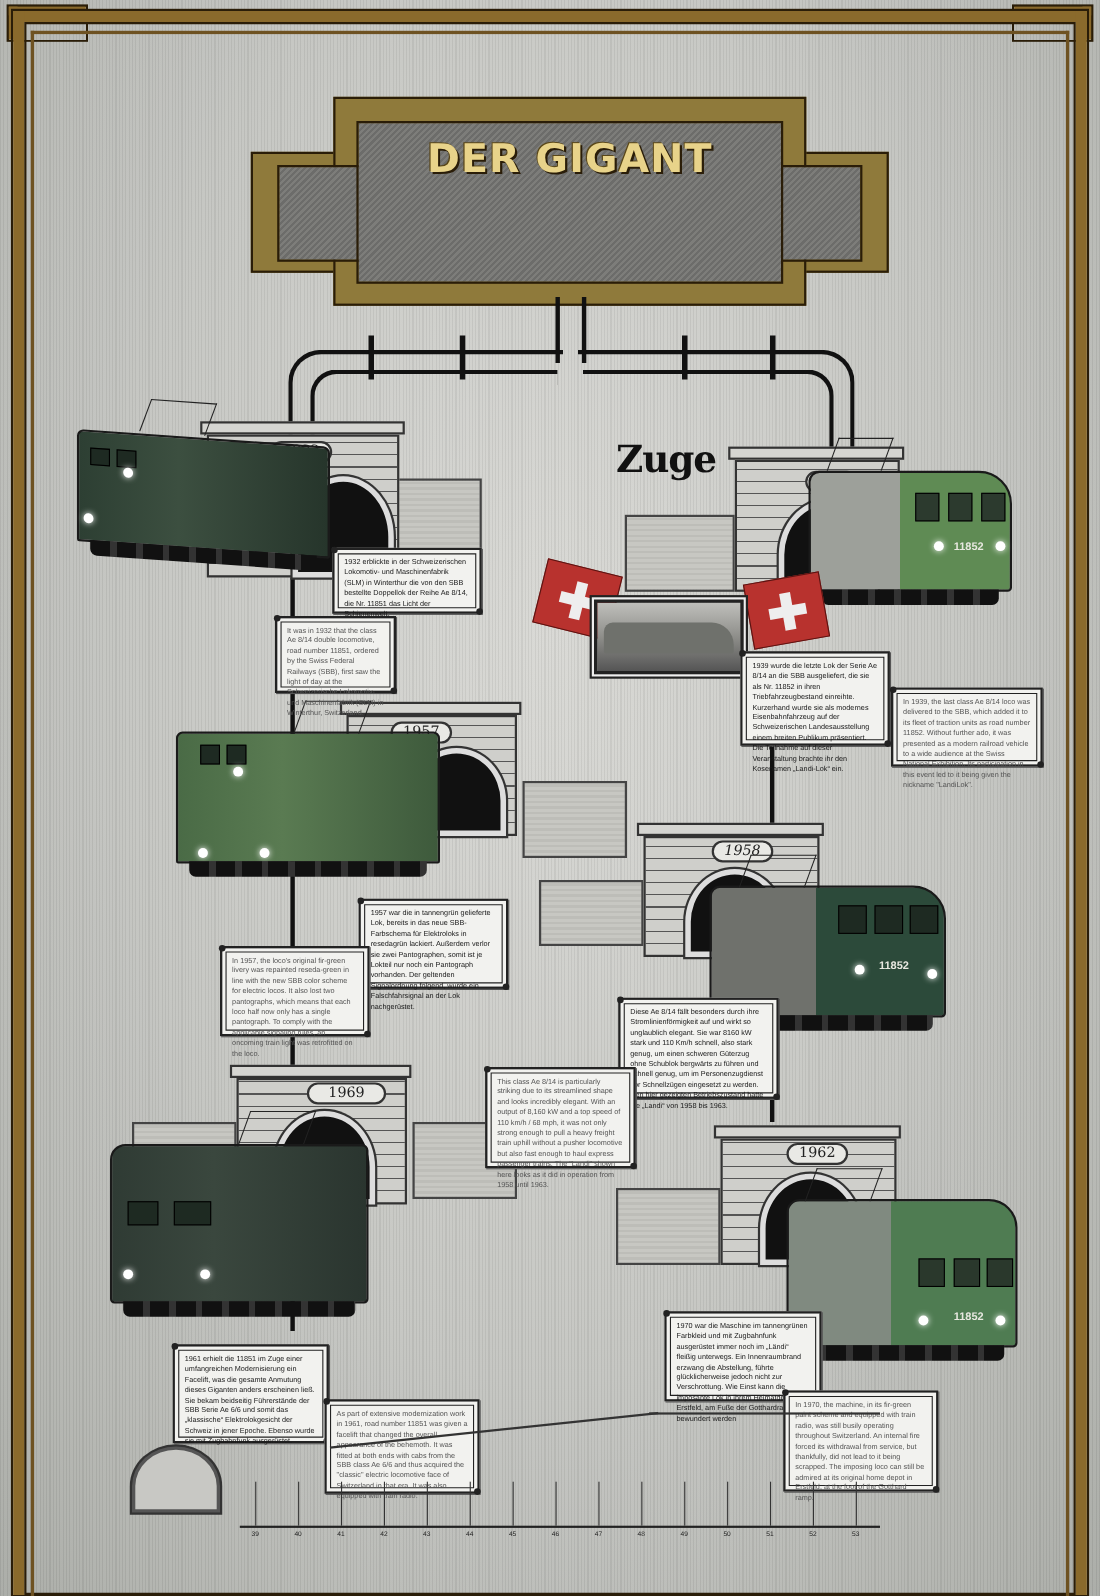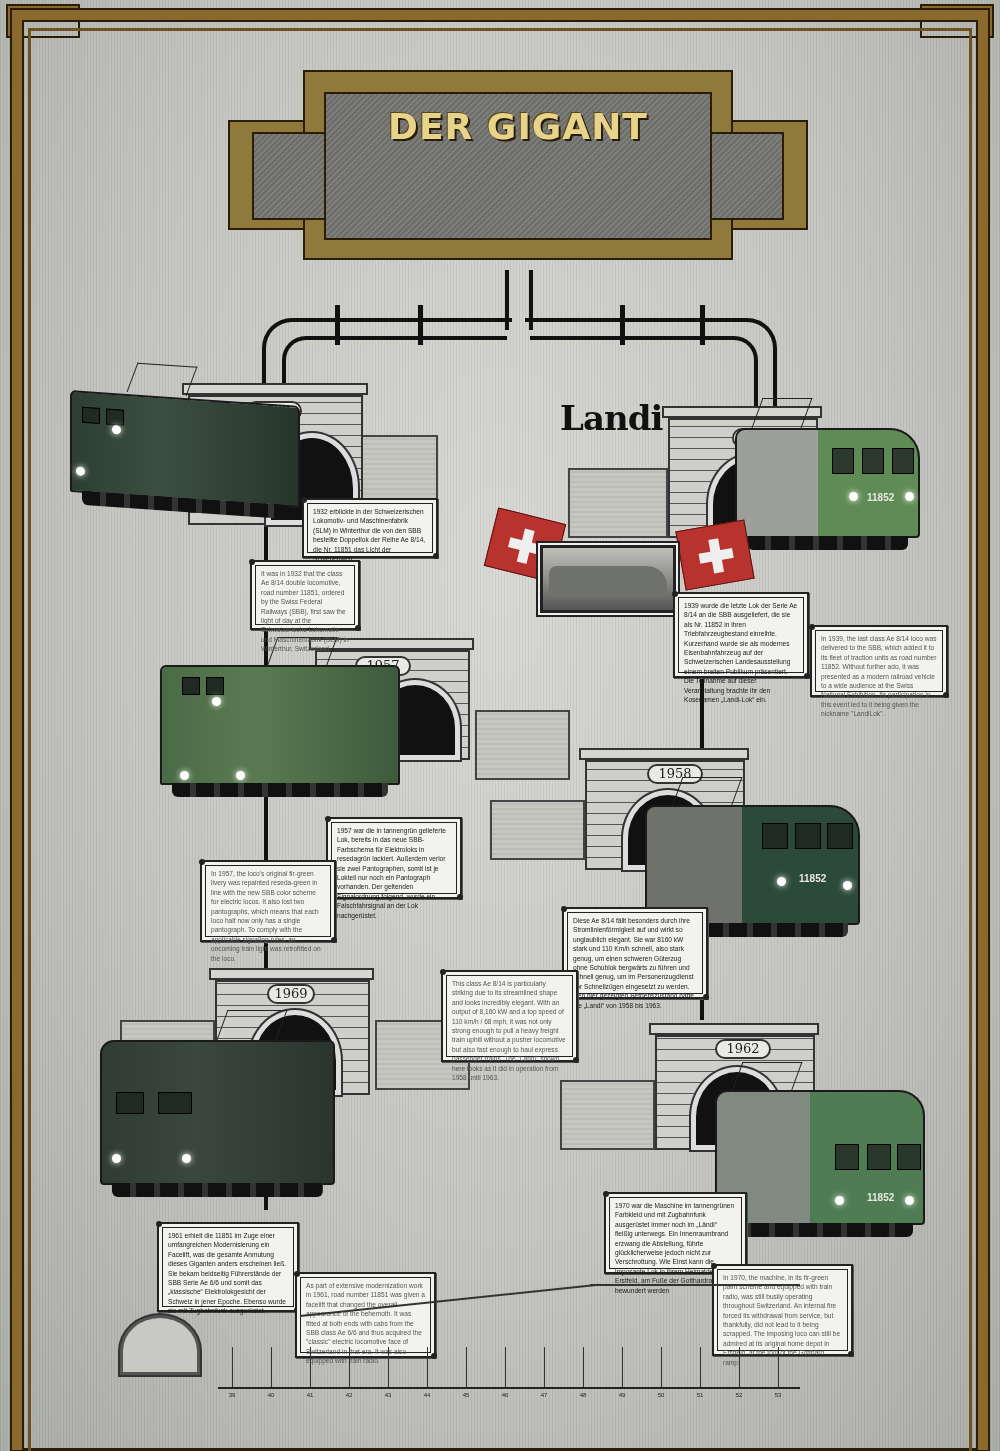"DER GIGANT" .title-plate { top: 70px -> 88px }
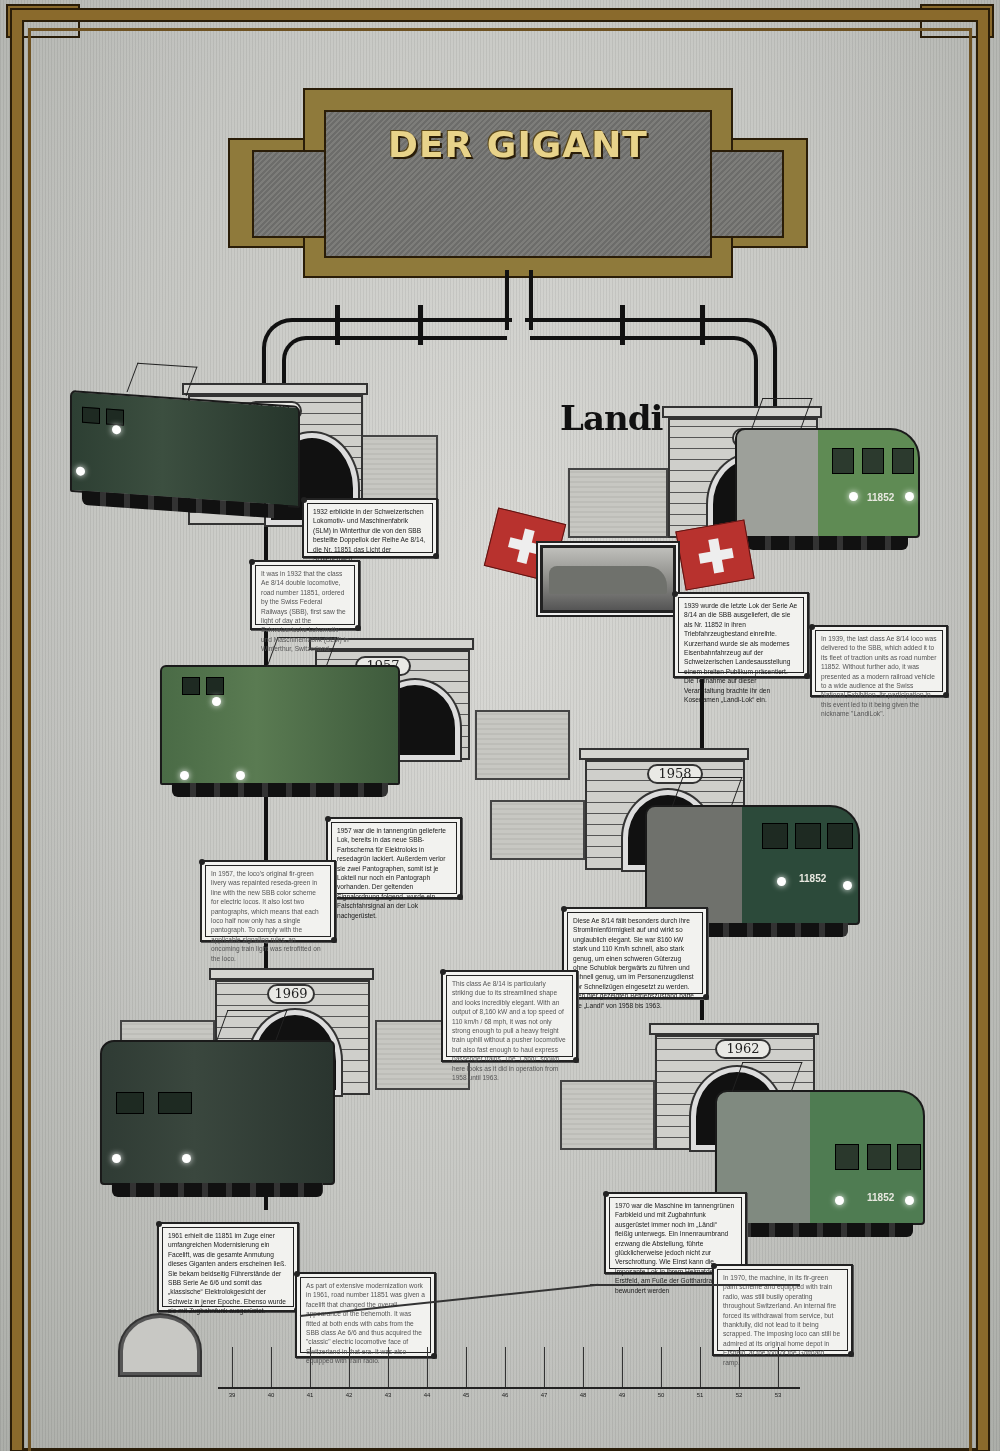"Landi" div.landi { text: Landi -> Zuge }
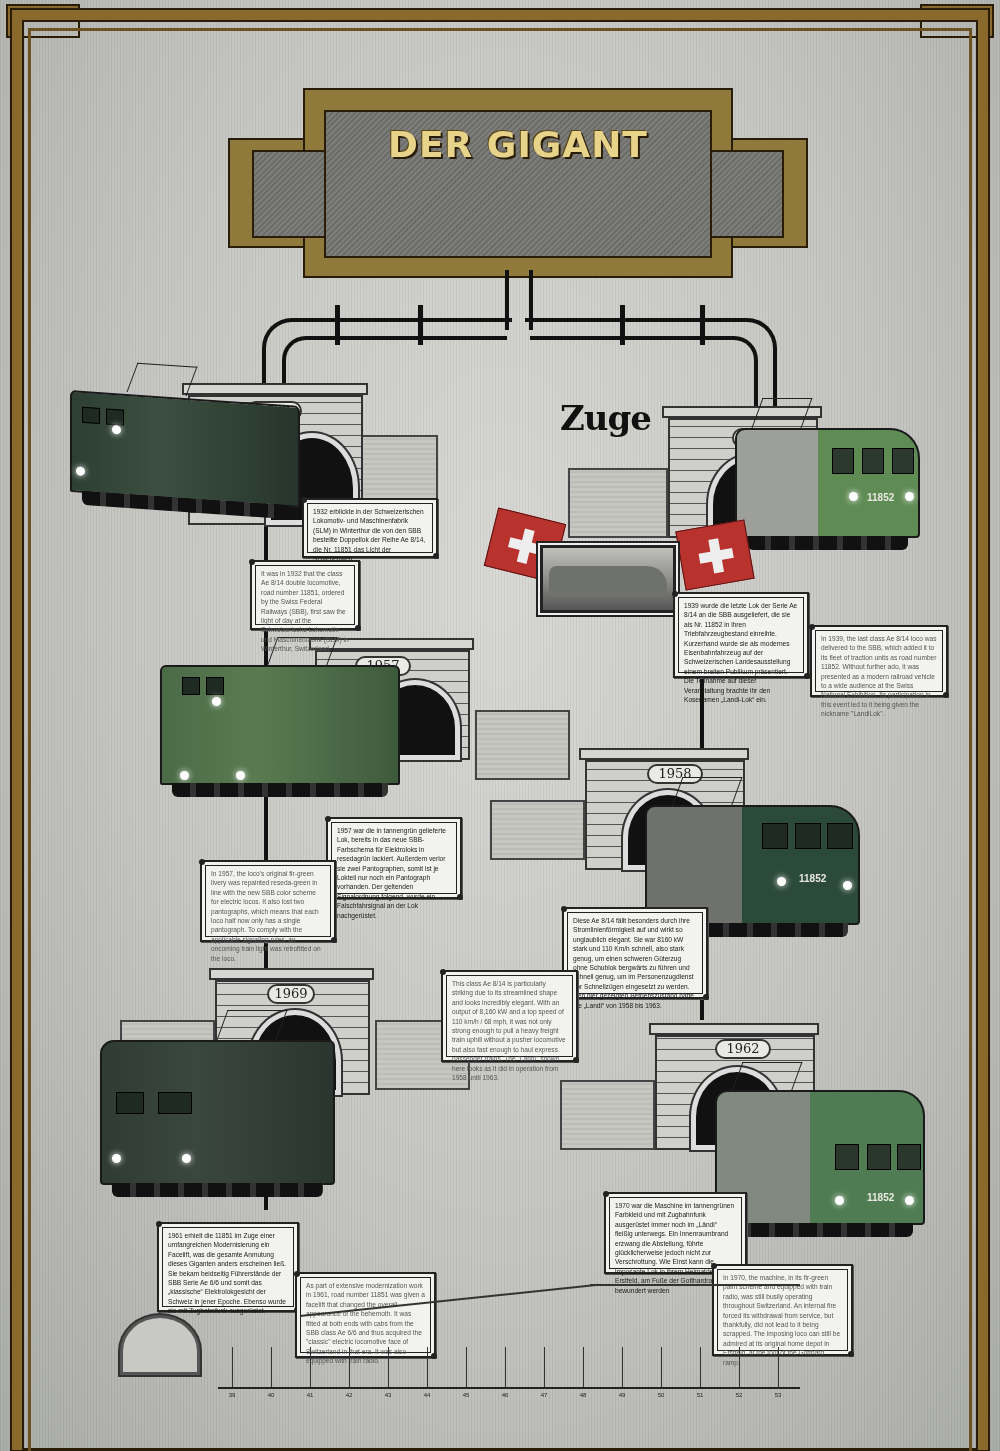"1958" div.plaque { font-style: none -> italic }
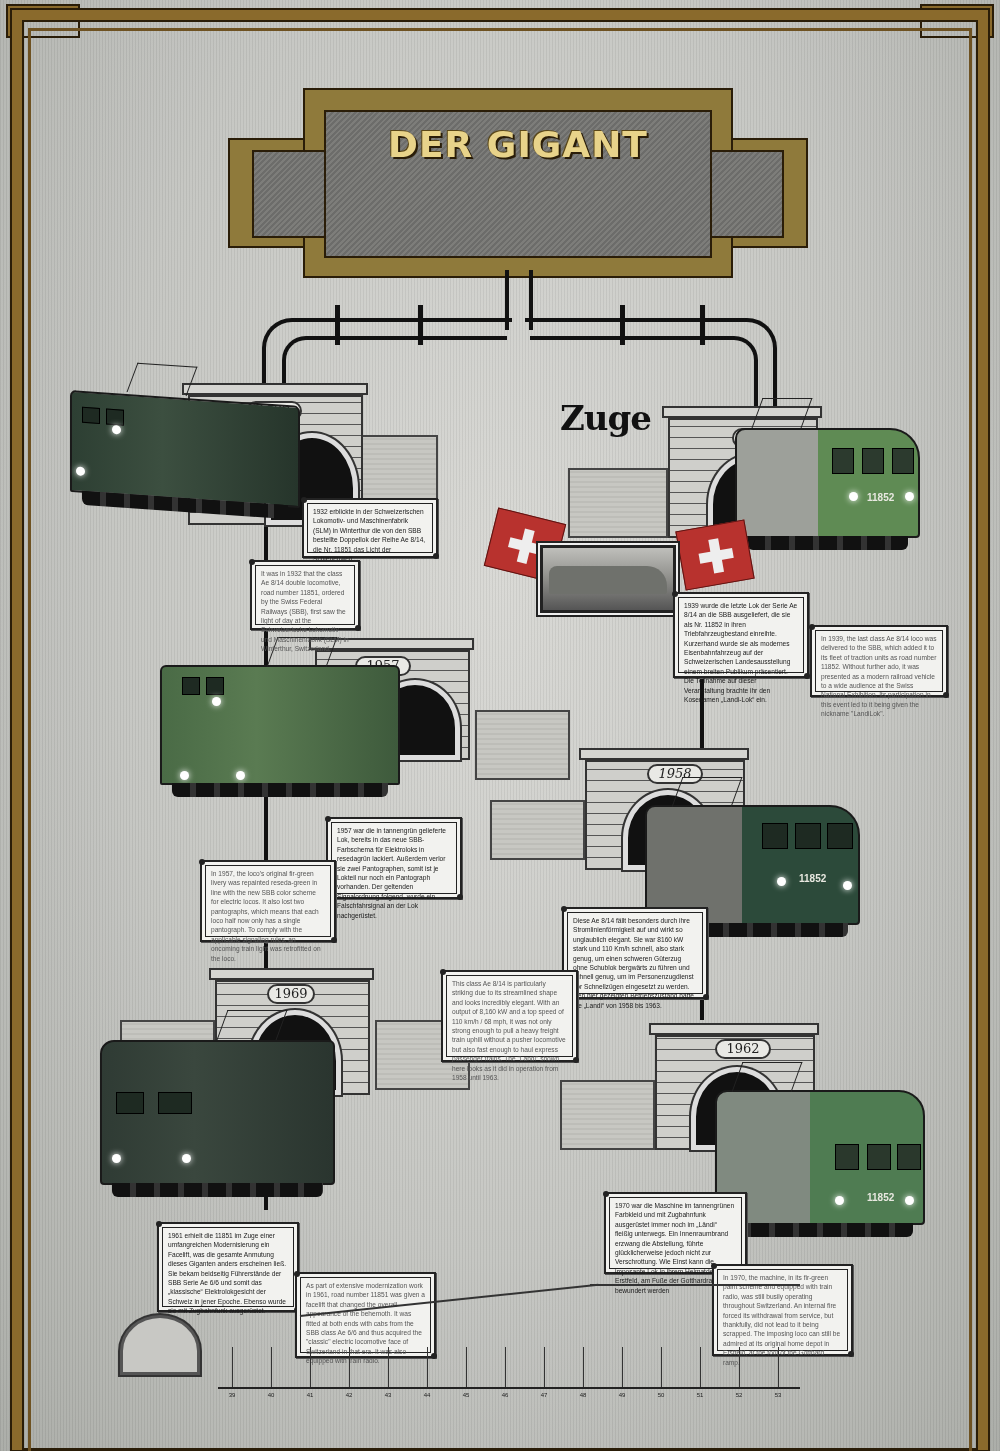"1969" div.plaque { left: 52px -> 64px; width: 48px -> 72px }
